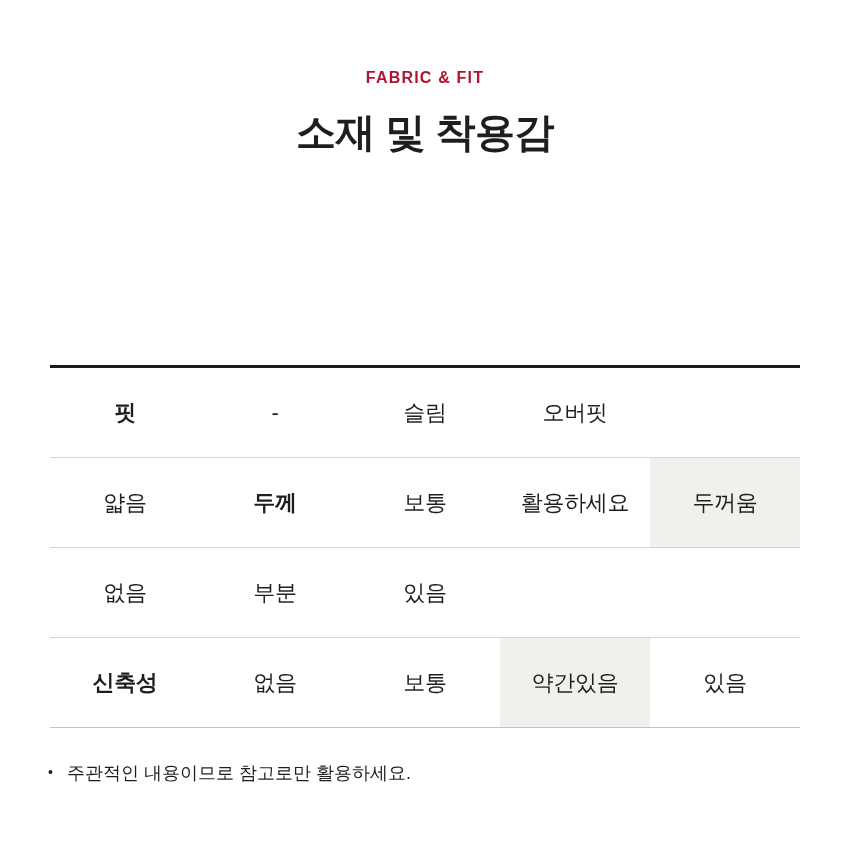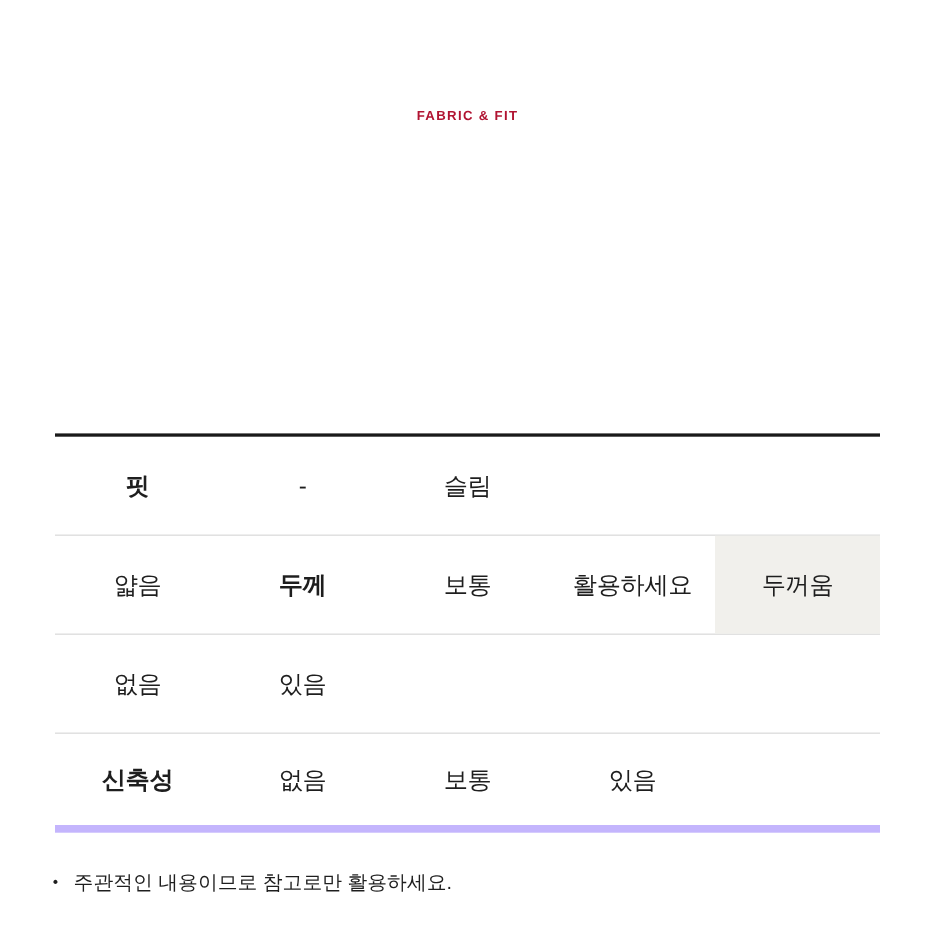"FABRIC & FIT" .eyebrow { font-size: 12px -> 16px; margin-top: 98px -> 69px }
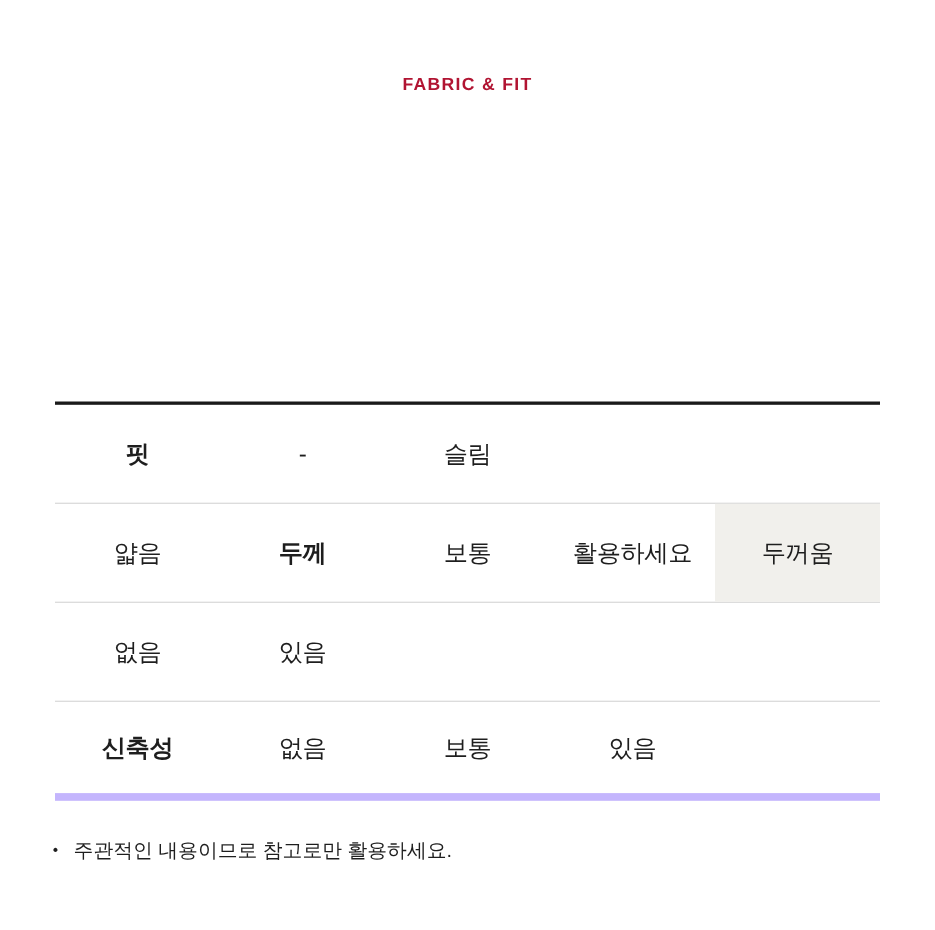"소재 및 착용감" div.title { html: none -> <div>소재 및 착용감</div> }
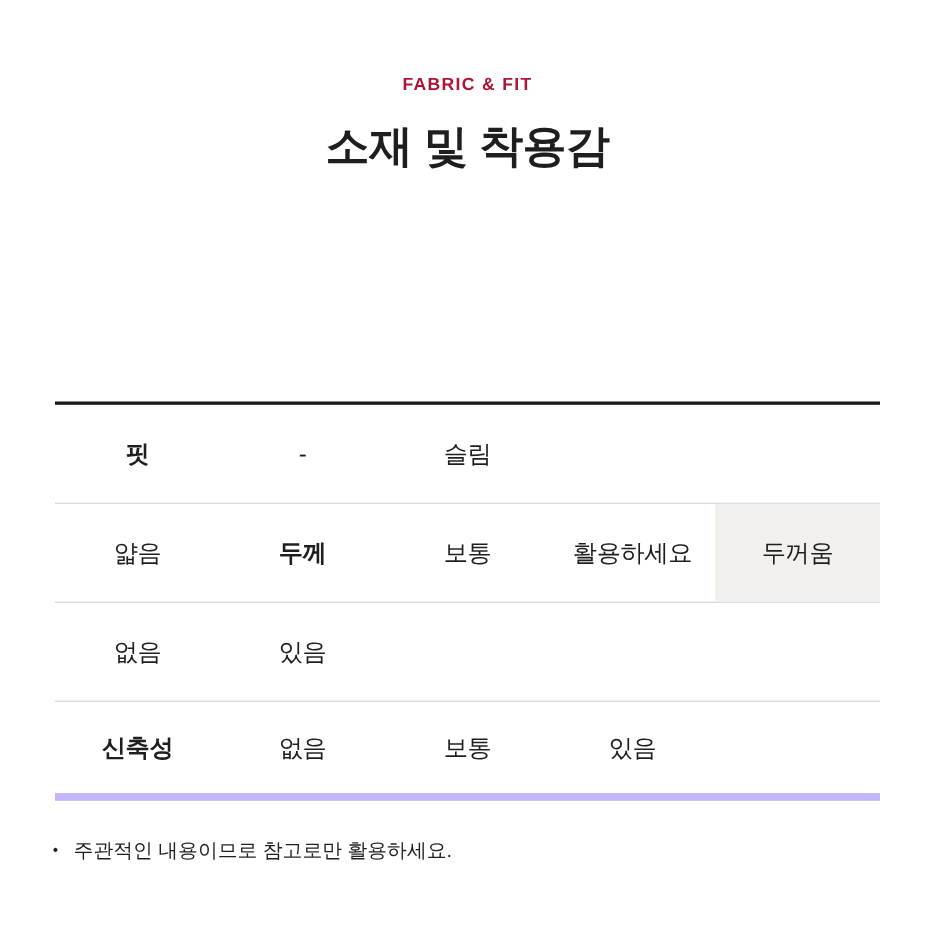"오버핏" div.t-cell { html: none -> <div>오버핏</div> }
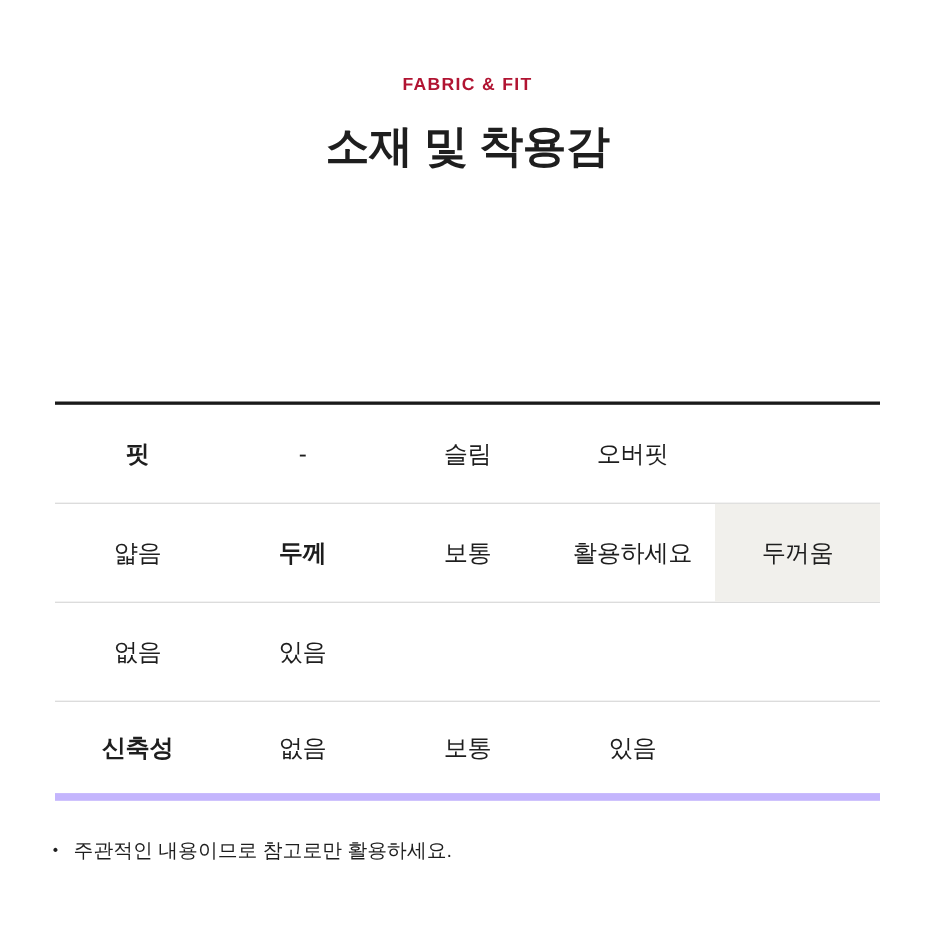"부분" div.t-cell { html: none -> <div>부분</div> }
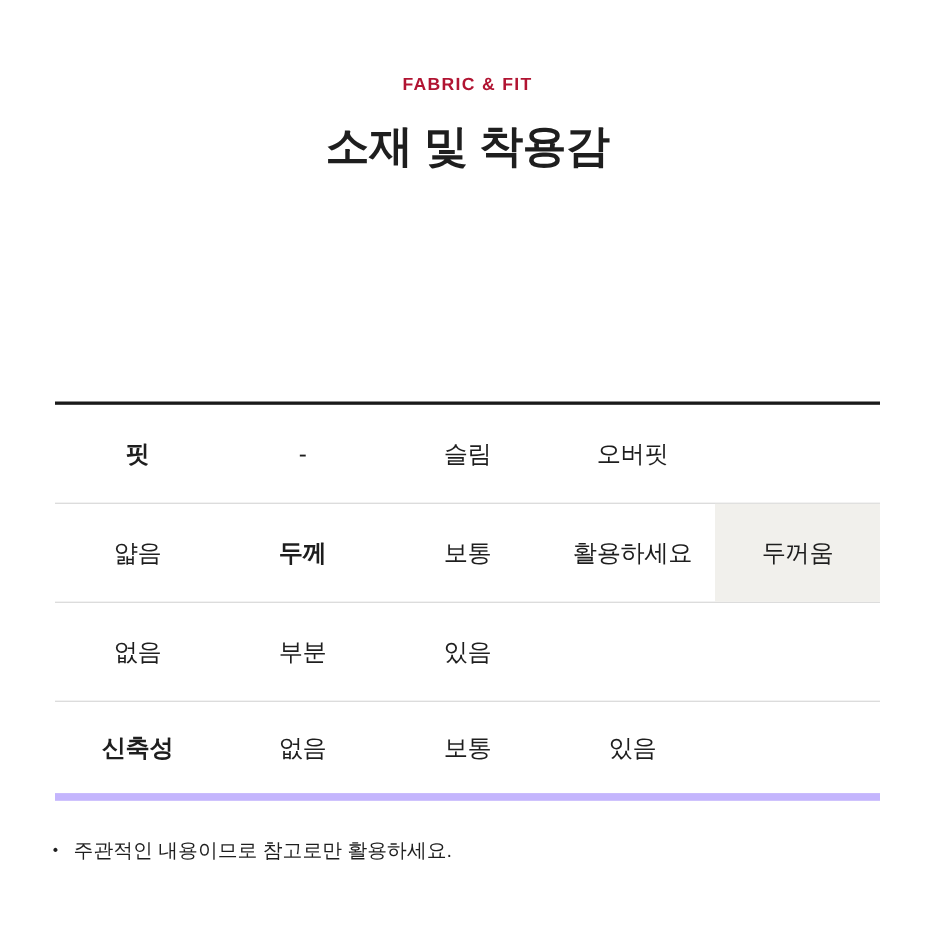"신축성" .t-row:last-child { border-bottom: 7px solid #c4b5fd -> 1px solid #c4b5fd }
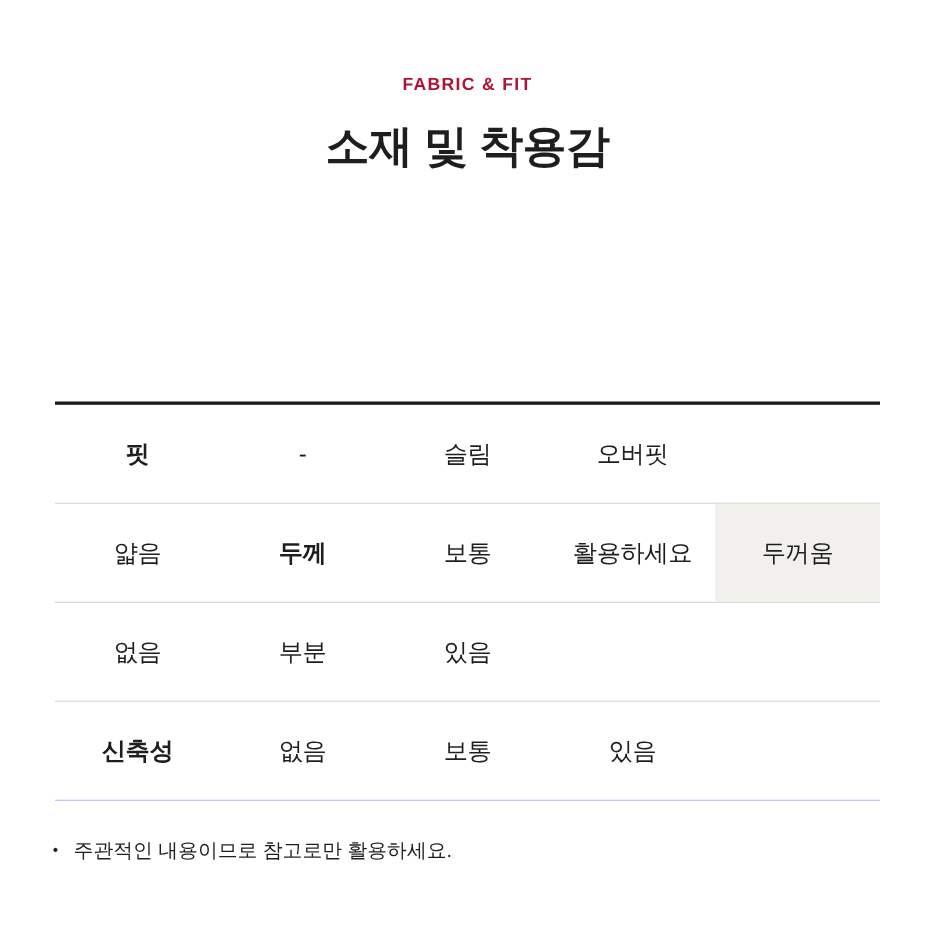"약간있음" div.t-cell { html: none -> <div>약간있음</div> }
